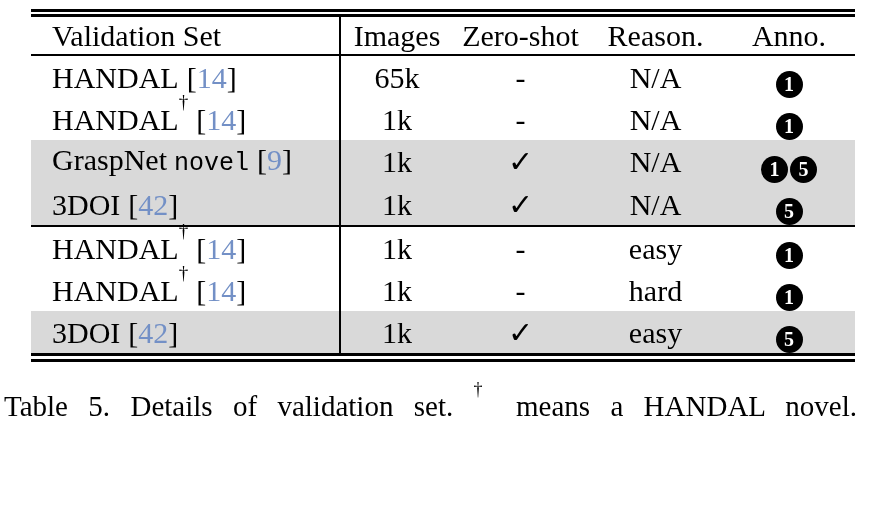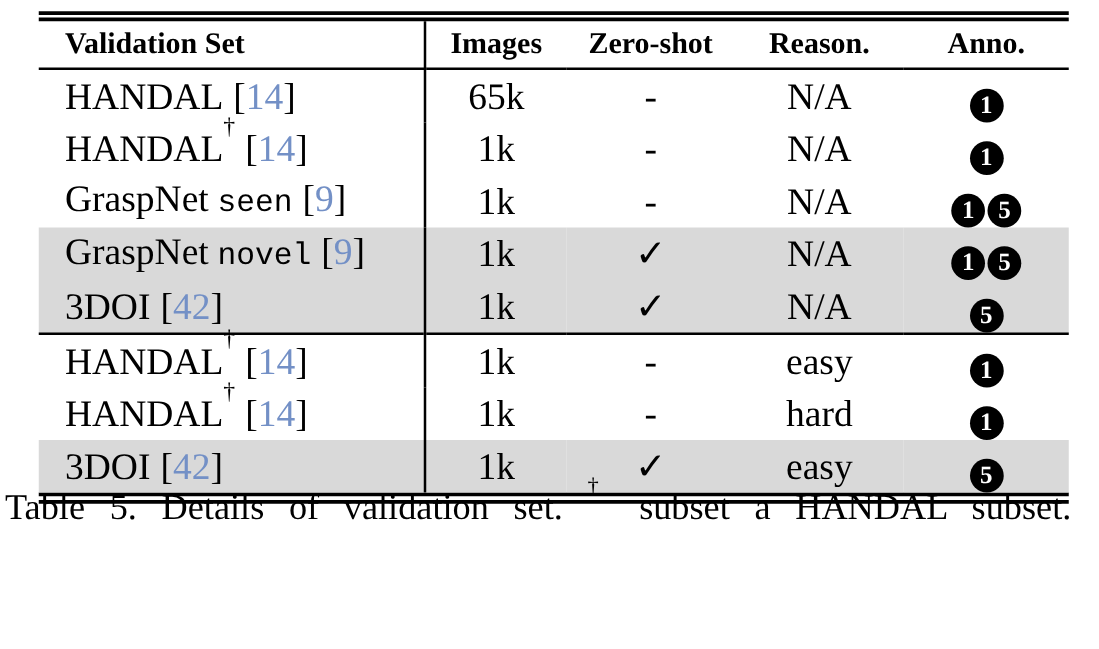"Validation Set" th { font-size: 24px -> 30px; font-weight: bold -> normal }
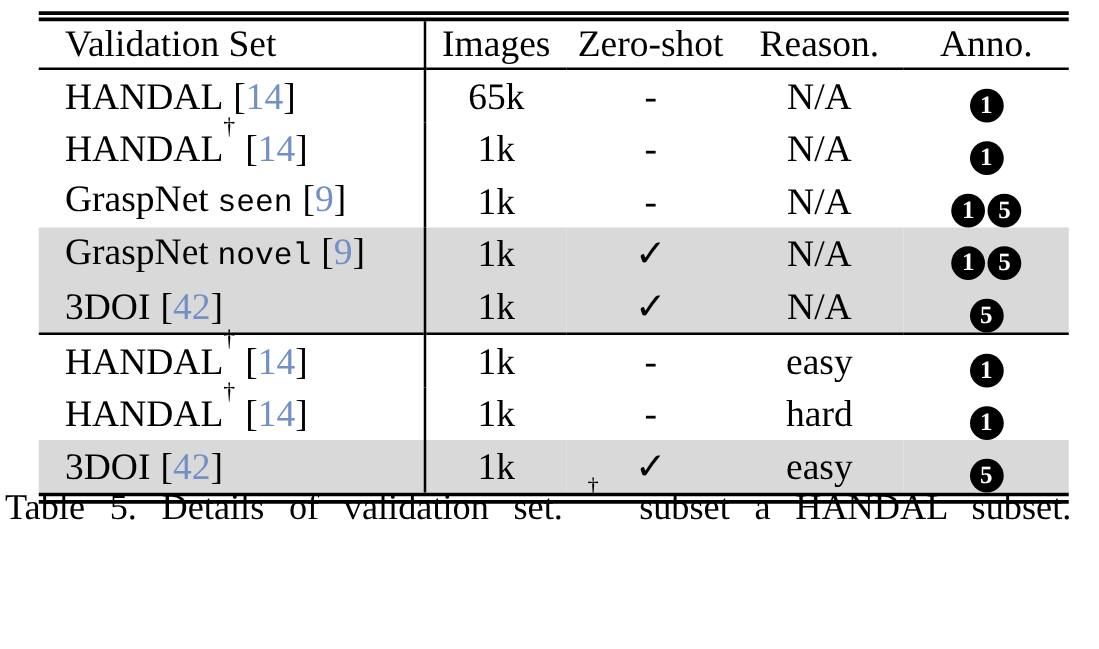"GraspNet seen [9]" tr { html: <tr> <td><span>GraspNet</span><span>seen</span><span><span>[</span><span>9</span><span>]</span></span></td> <td>1k</td> <td>-</td> <td>N/A</td> <td><span>1</span><span>5</span></td> </tr> -> none }
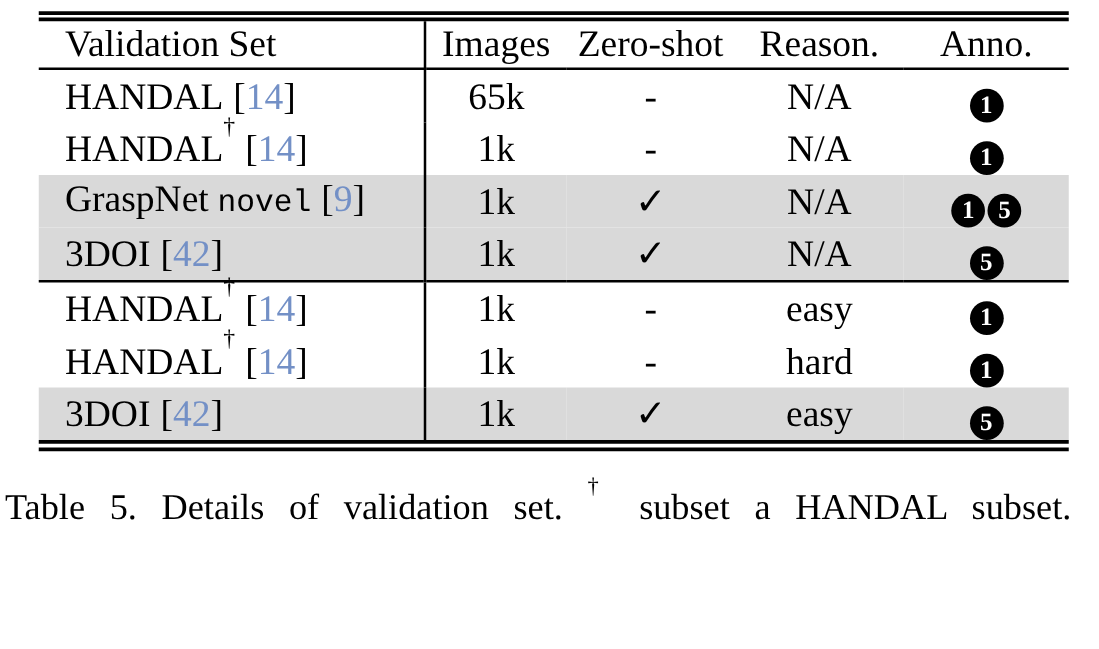"subset a HANDAL subset." span { text: subset a HANDAL subset -> means a HANDAL novel }
